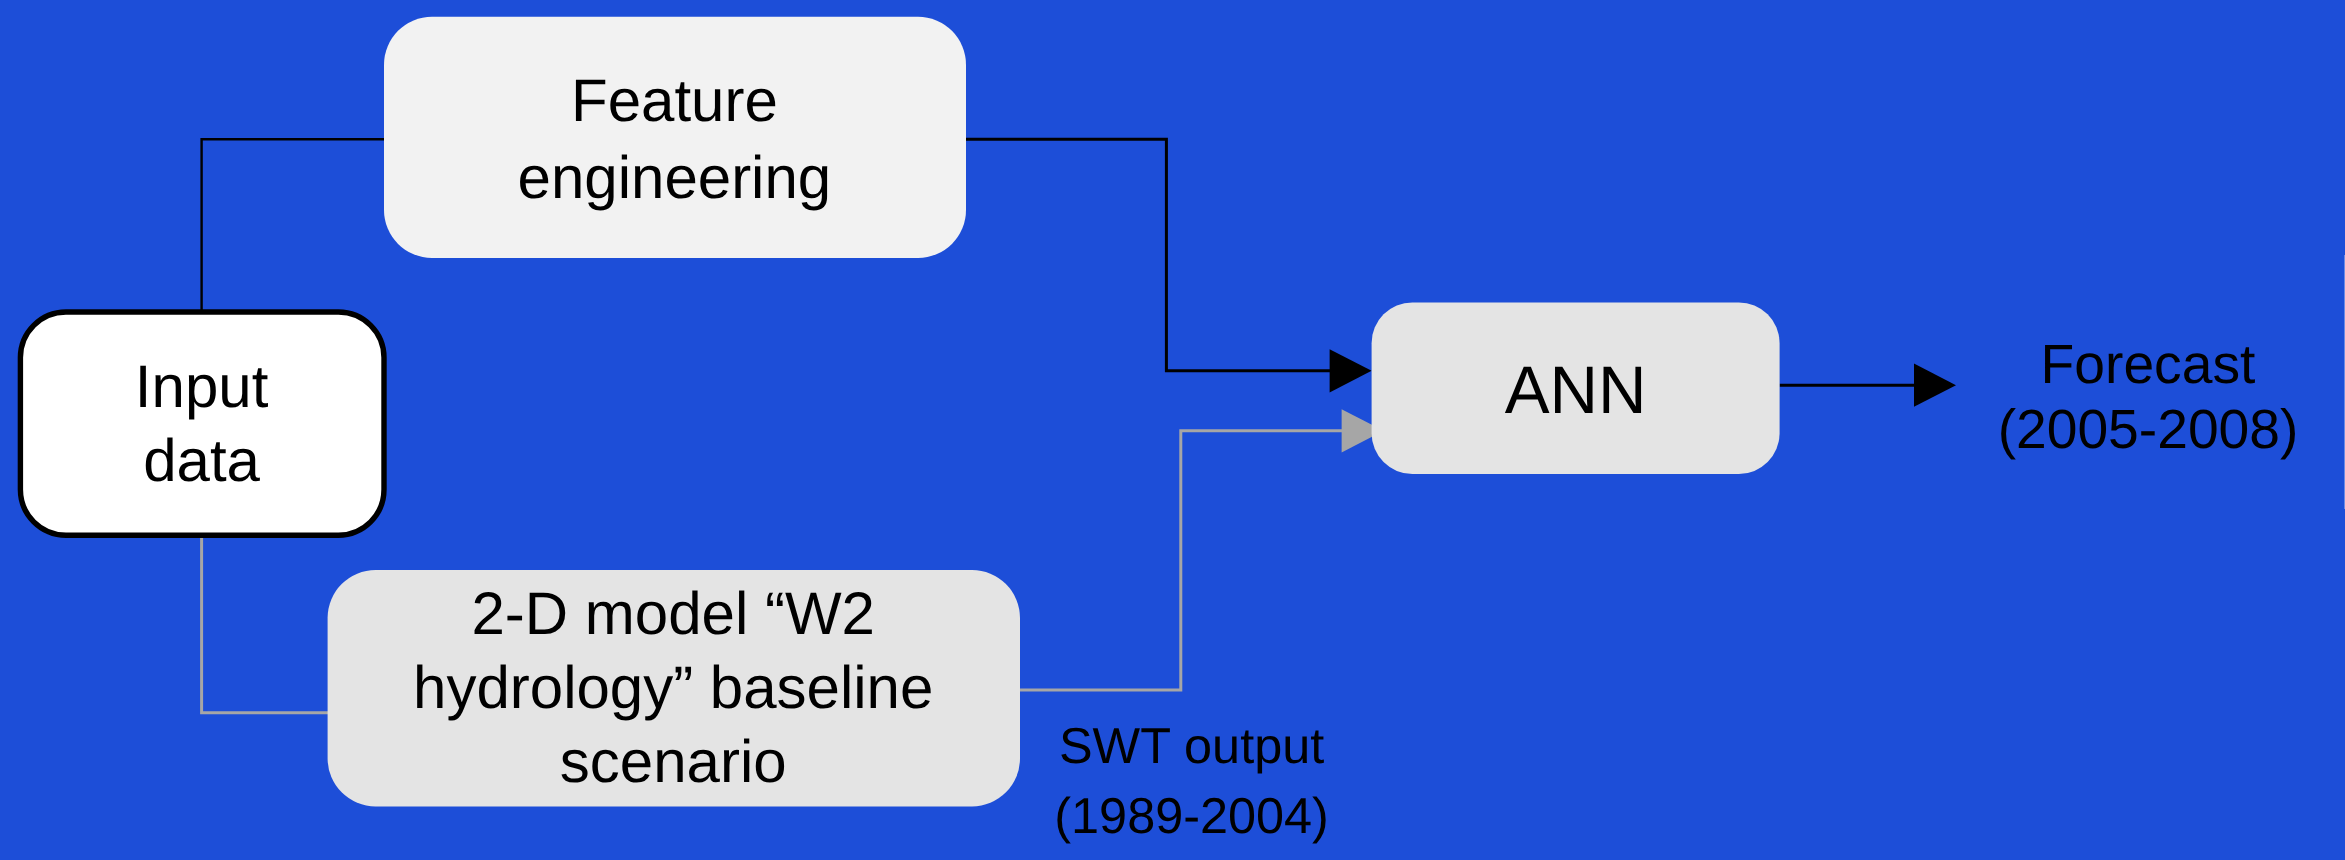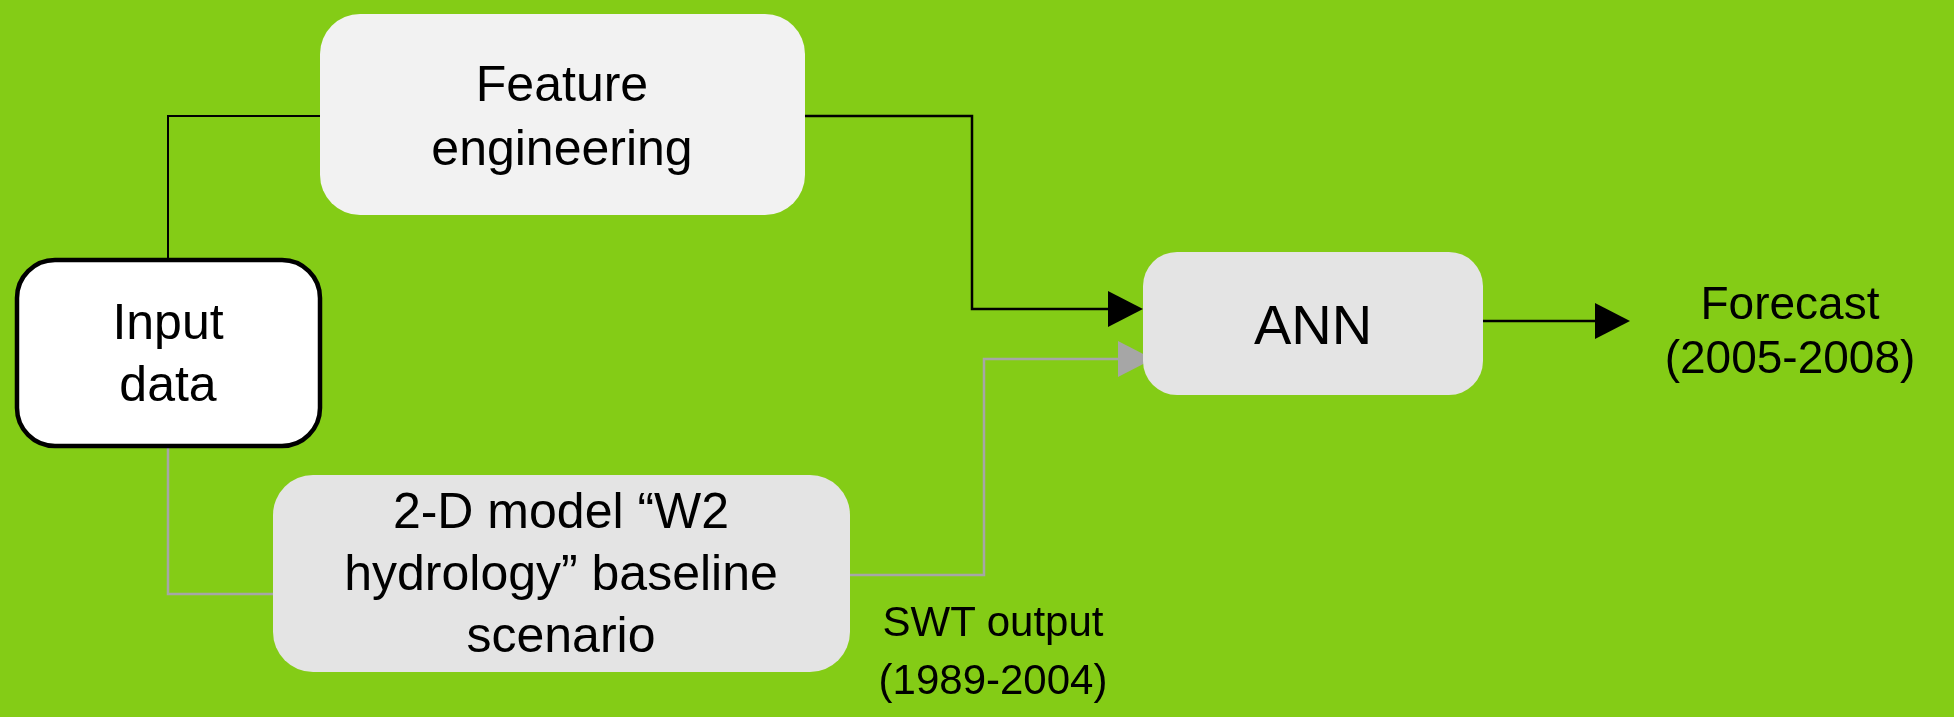"Feature" .canvas { background: #84cc16 -> #1d4ed8 }
